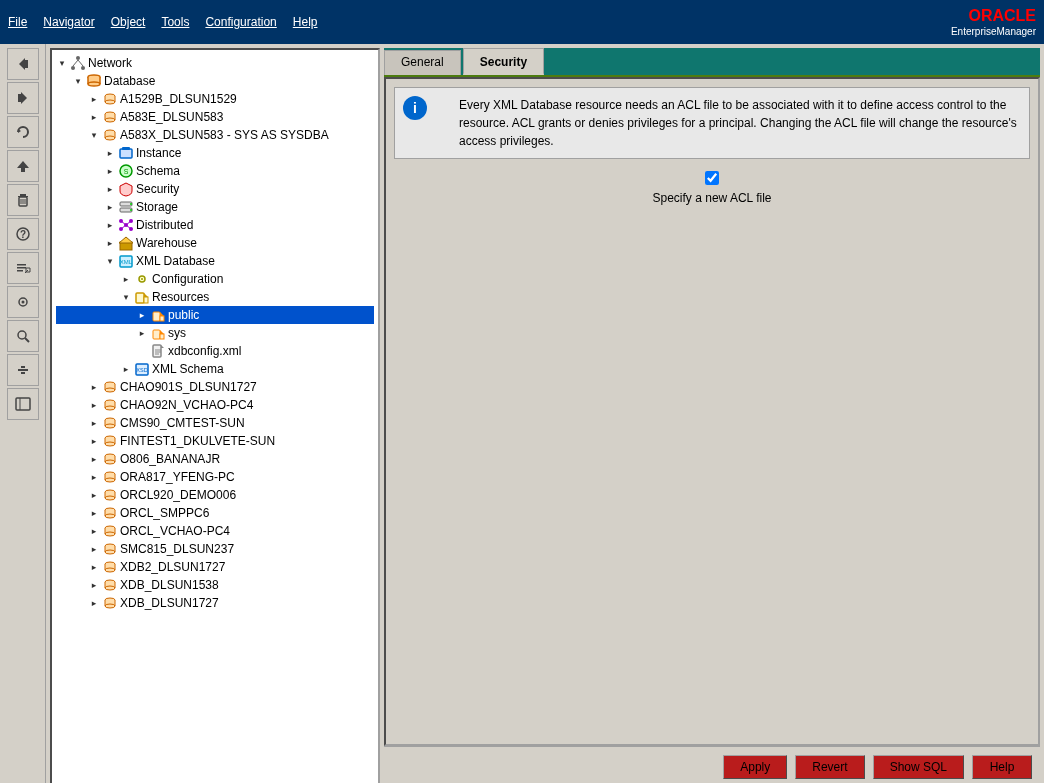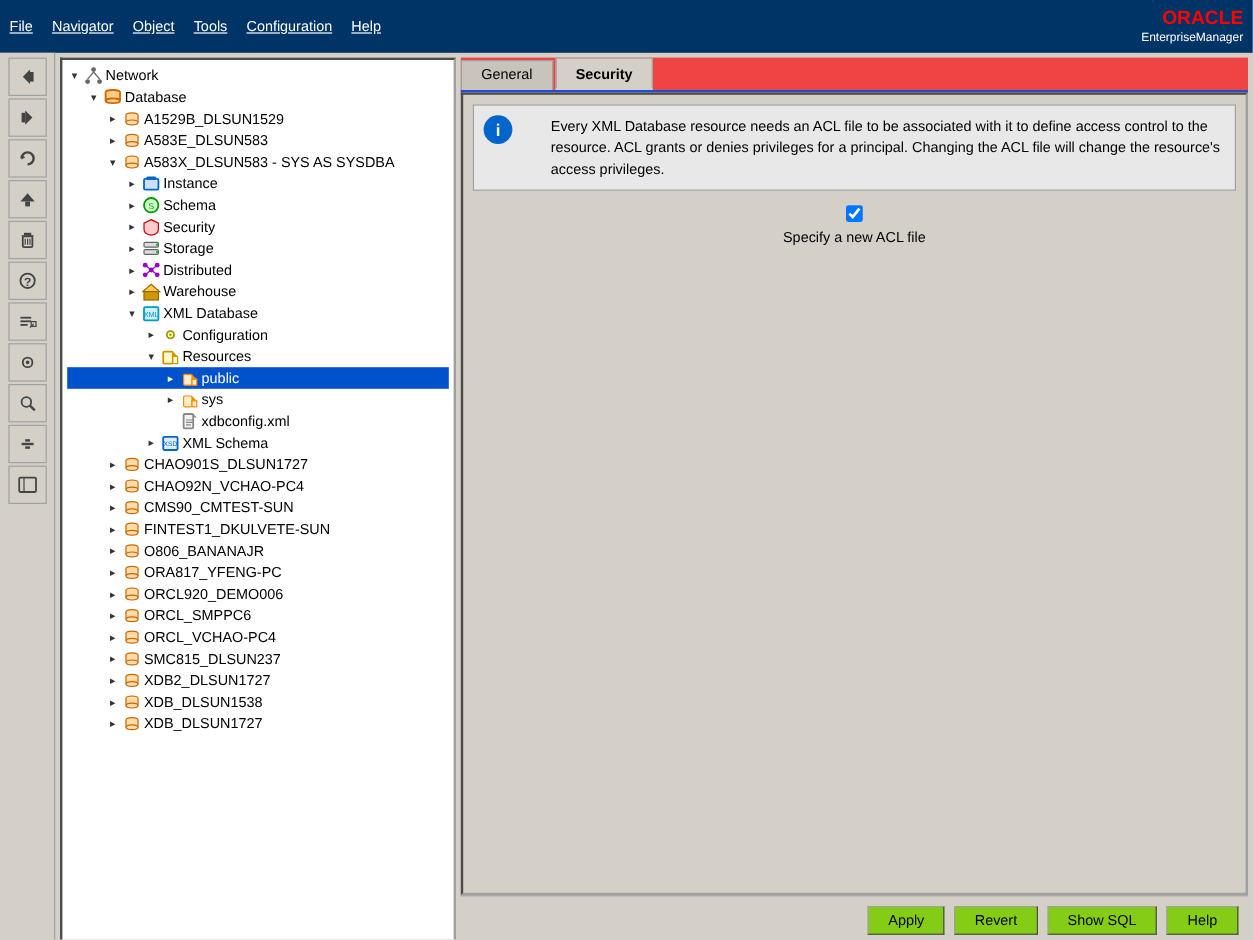"General" .tab-bar { background: #ef4444 -> #0f766e; border-bottom: 2px solid #1d4ed8 -> 2px solid #4d7c0f }
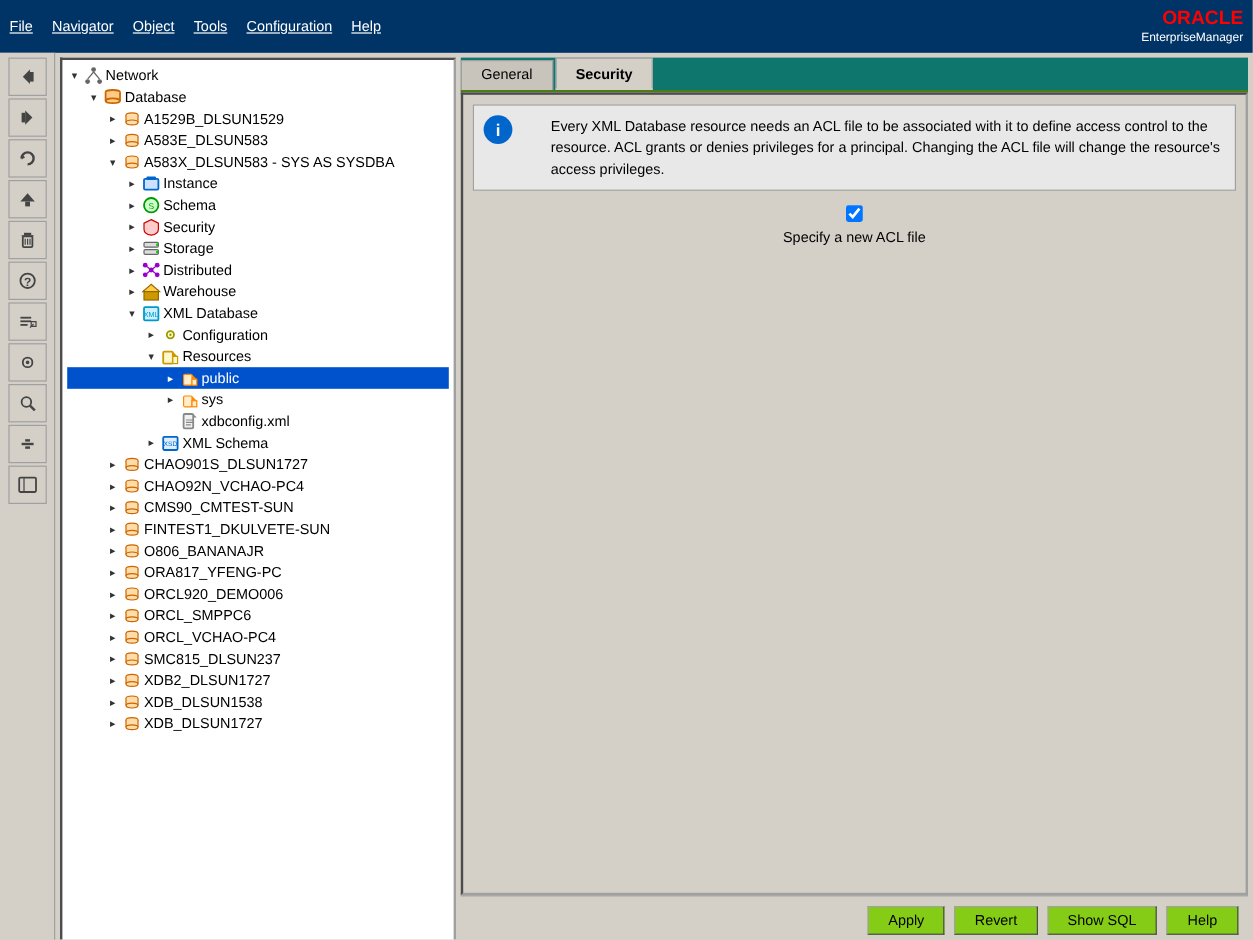"Apply" .action-btn { background: #84cc16 -> #b91c1c }
